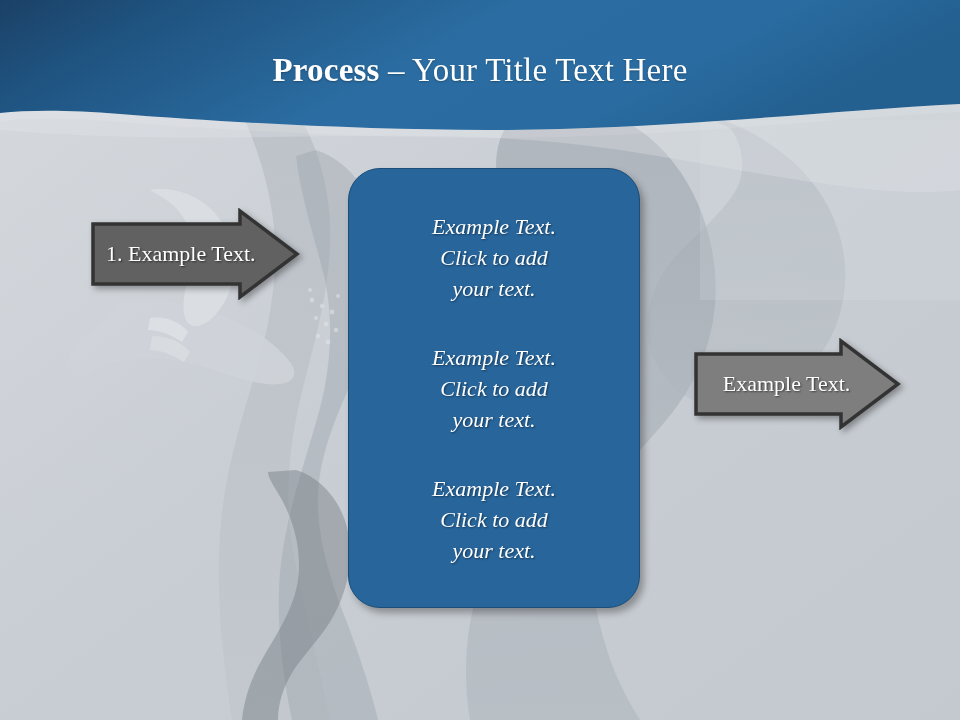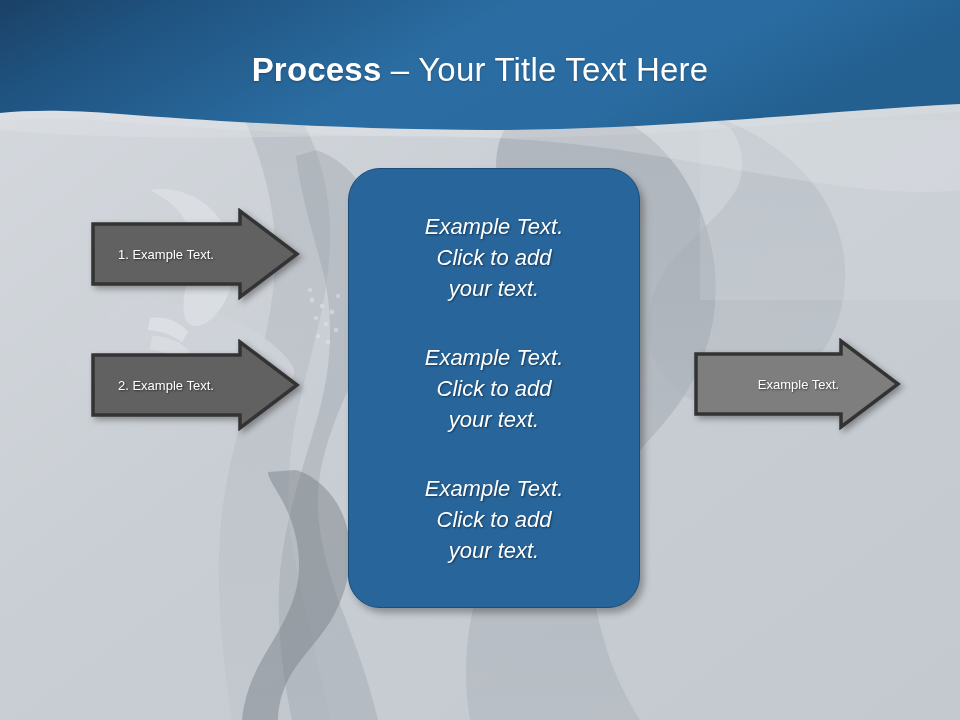"Process – Your Title Text" .slide { font-family: Liberation Sans, sans-serif -> Liberation Serif, serif }
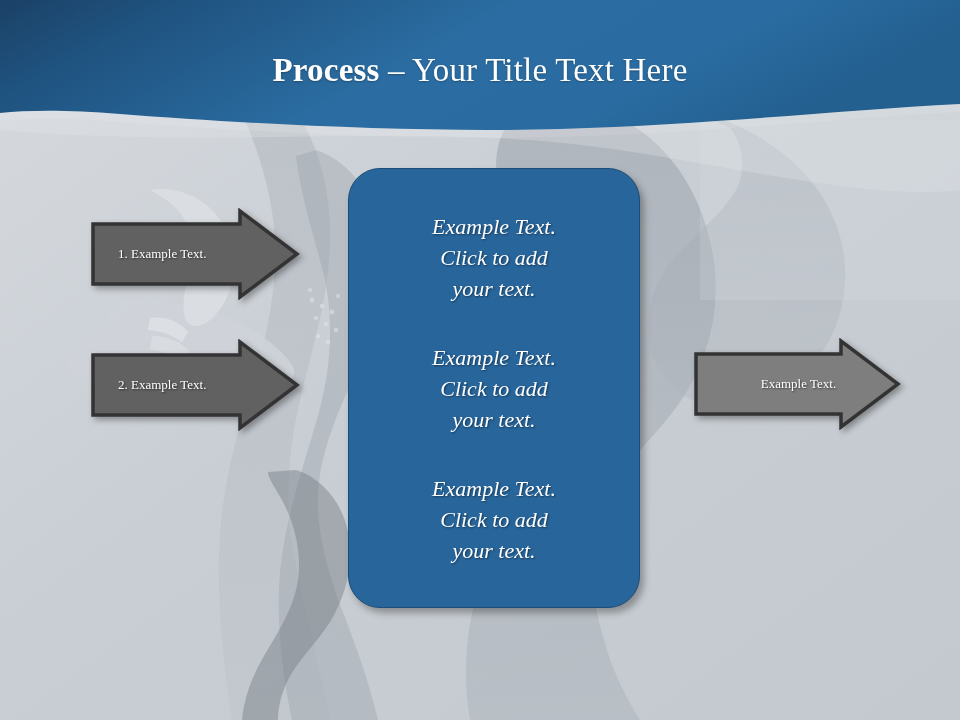"1. Example Text." .arrow-label { font-size: 13px -> 22px; left: 12px -> 0 }
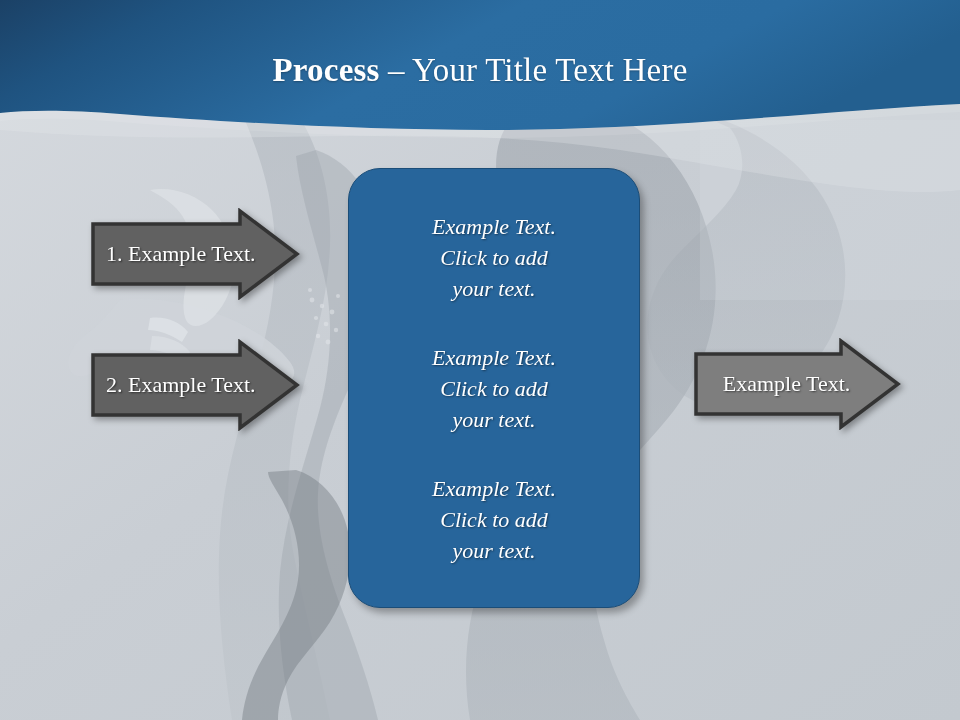"2. Example Text." div.arrow { html: <div> <svg> <path></path> </svg> <div>2. Example Text.</div> </div> -> none }
